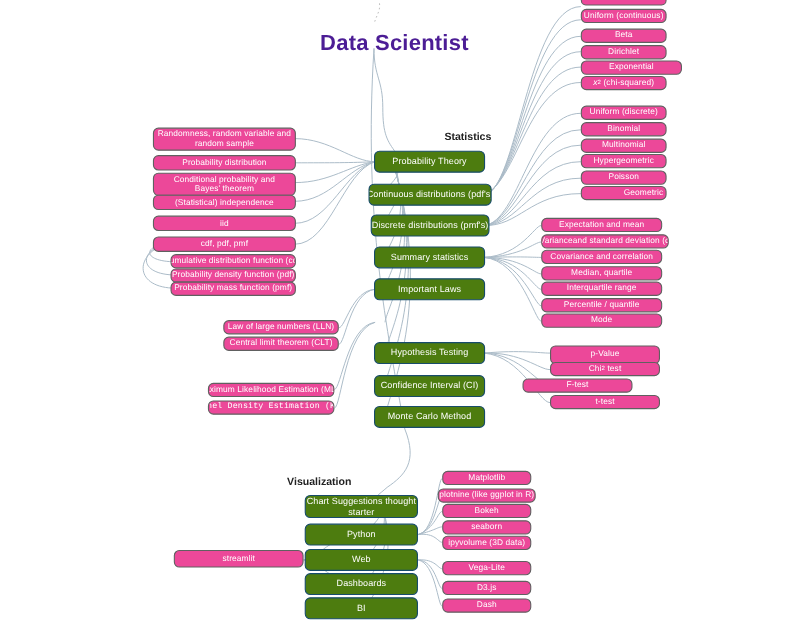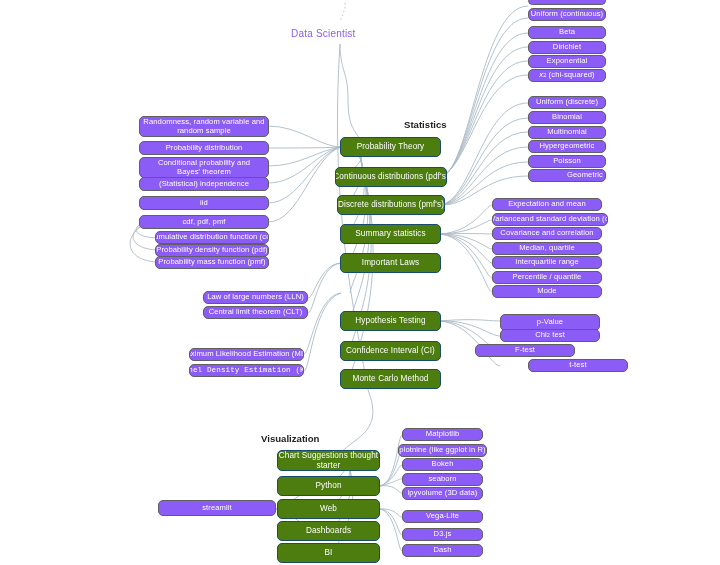"Uniform (continuous)" .node.gray { background: #8b5cf6 -> #ec4899 }
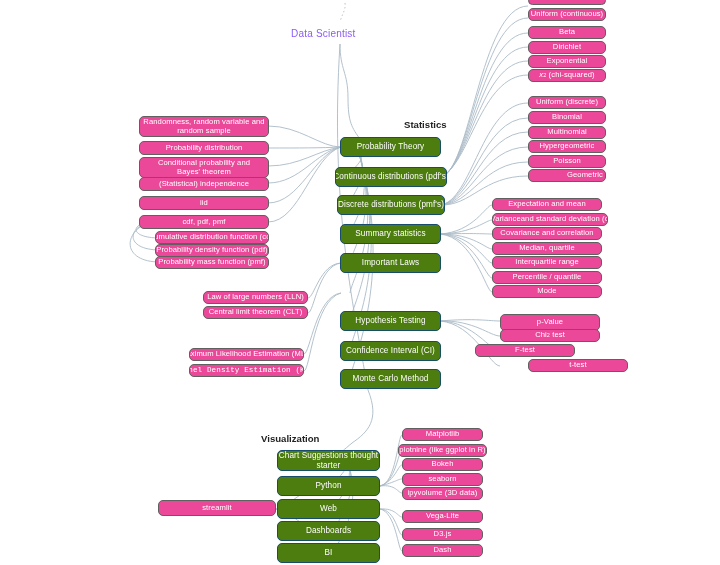"Data Scientist" .root-title { color: #8b5cf6 -> #4c1d95; font-size: 10px -> 20px; font-weight: normal -> bold }
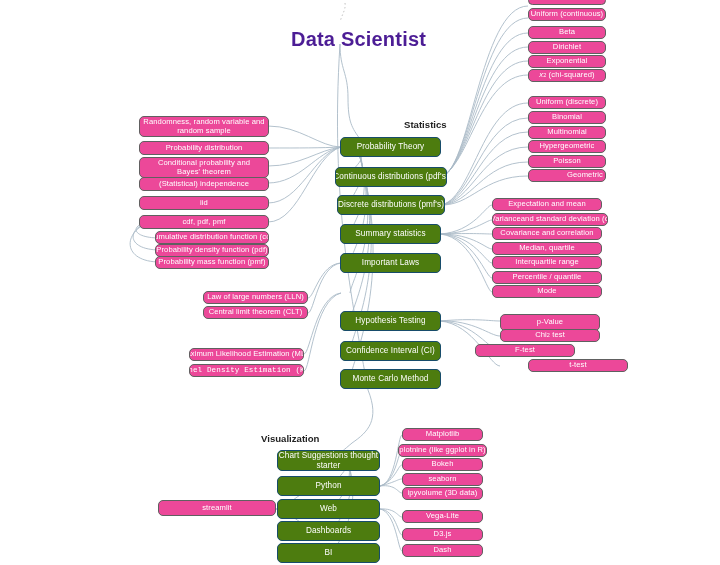"Exponential" div.node { width: 78px -> 92px }
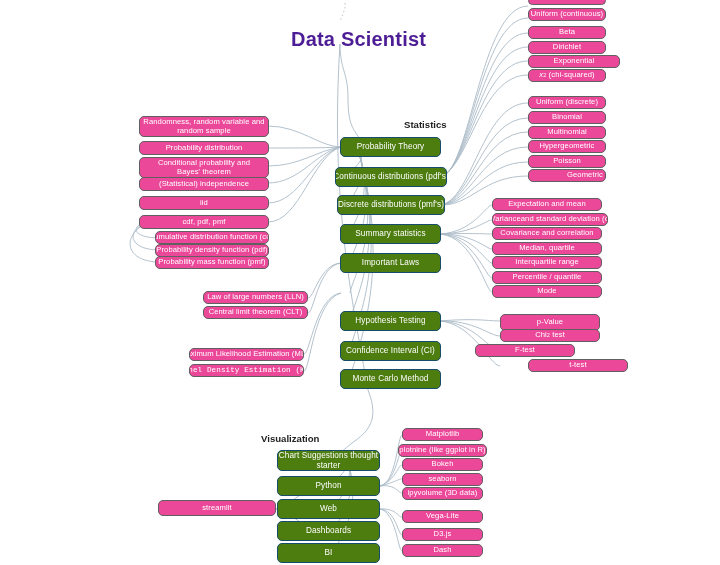"t-test" div.node { left: 528px -> 500px }
